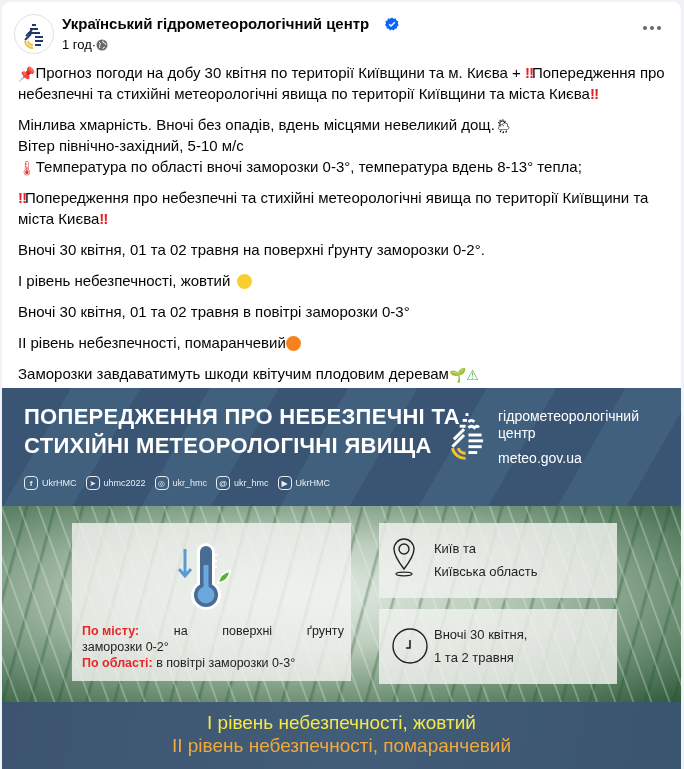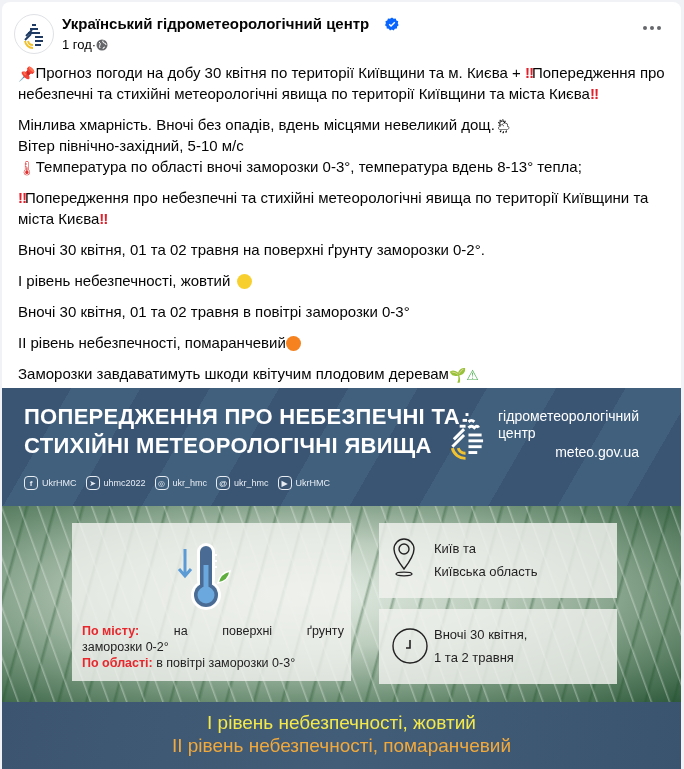"meteo.gov.ua" .brand-url { margin-top: 2px -> 8px; text-align: right -> none }
